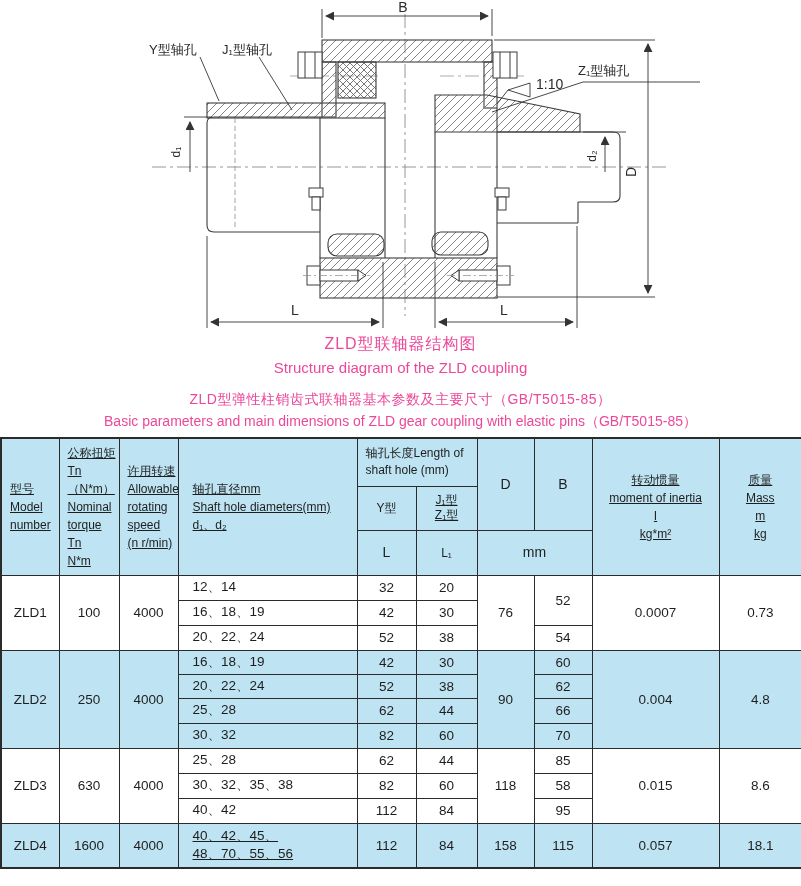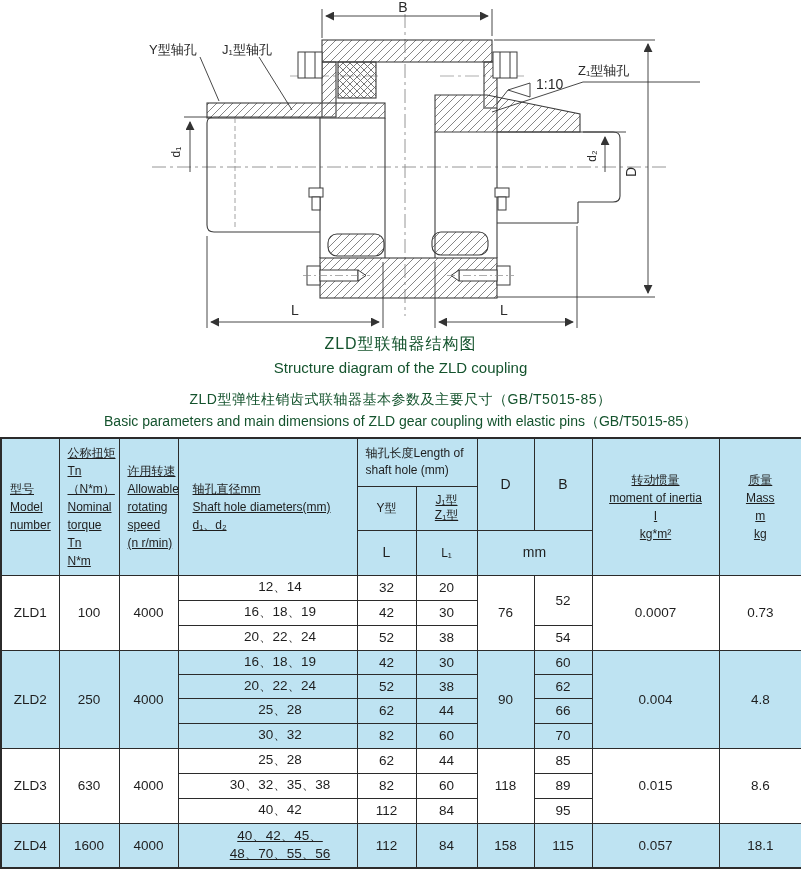"ZLD型联轴器结构图" .caption { color: #14532d -> #ec4899 }
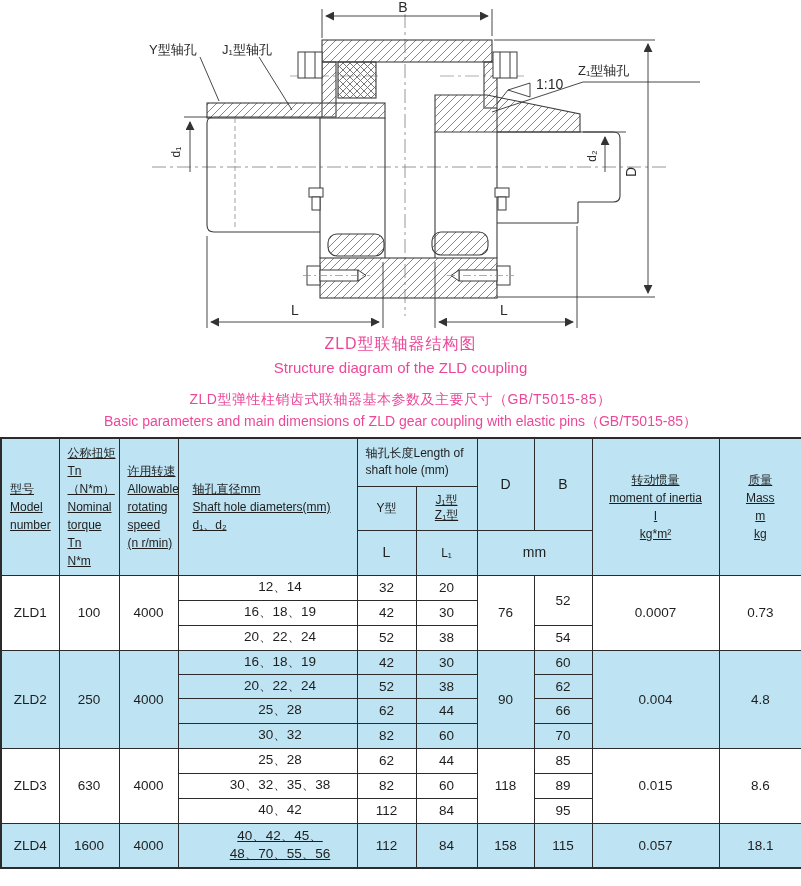"12、14" td.holes { padding-left: 25px -> 14px; text-align: center -> left }
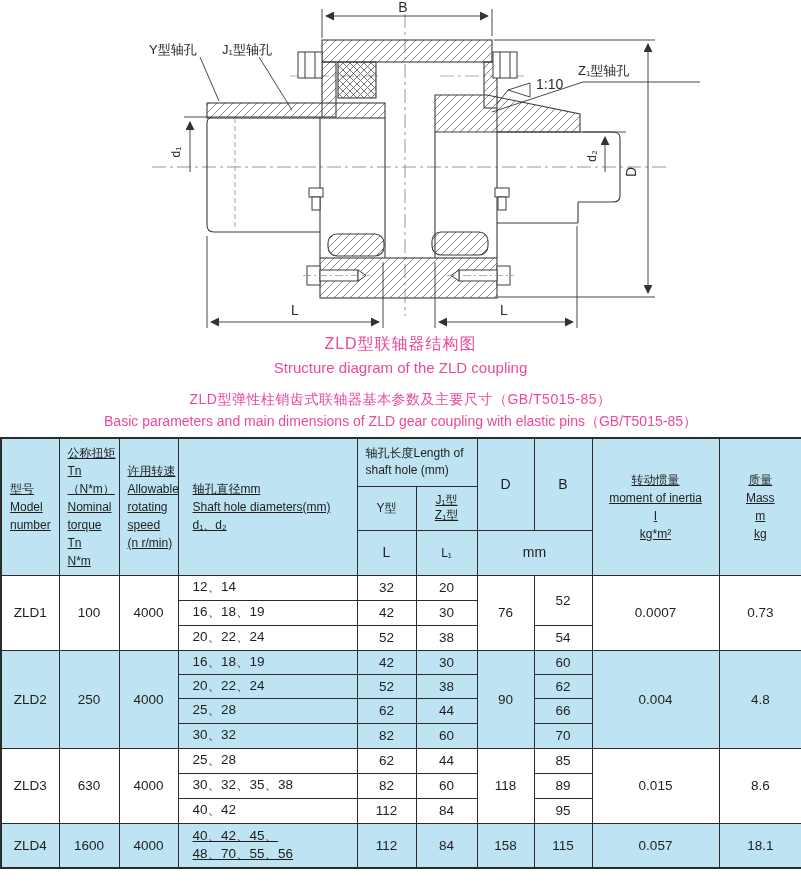"89" td { text: 89 -> 58 }
